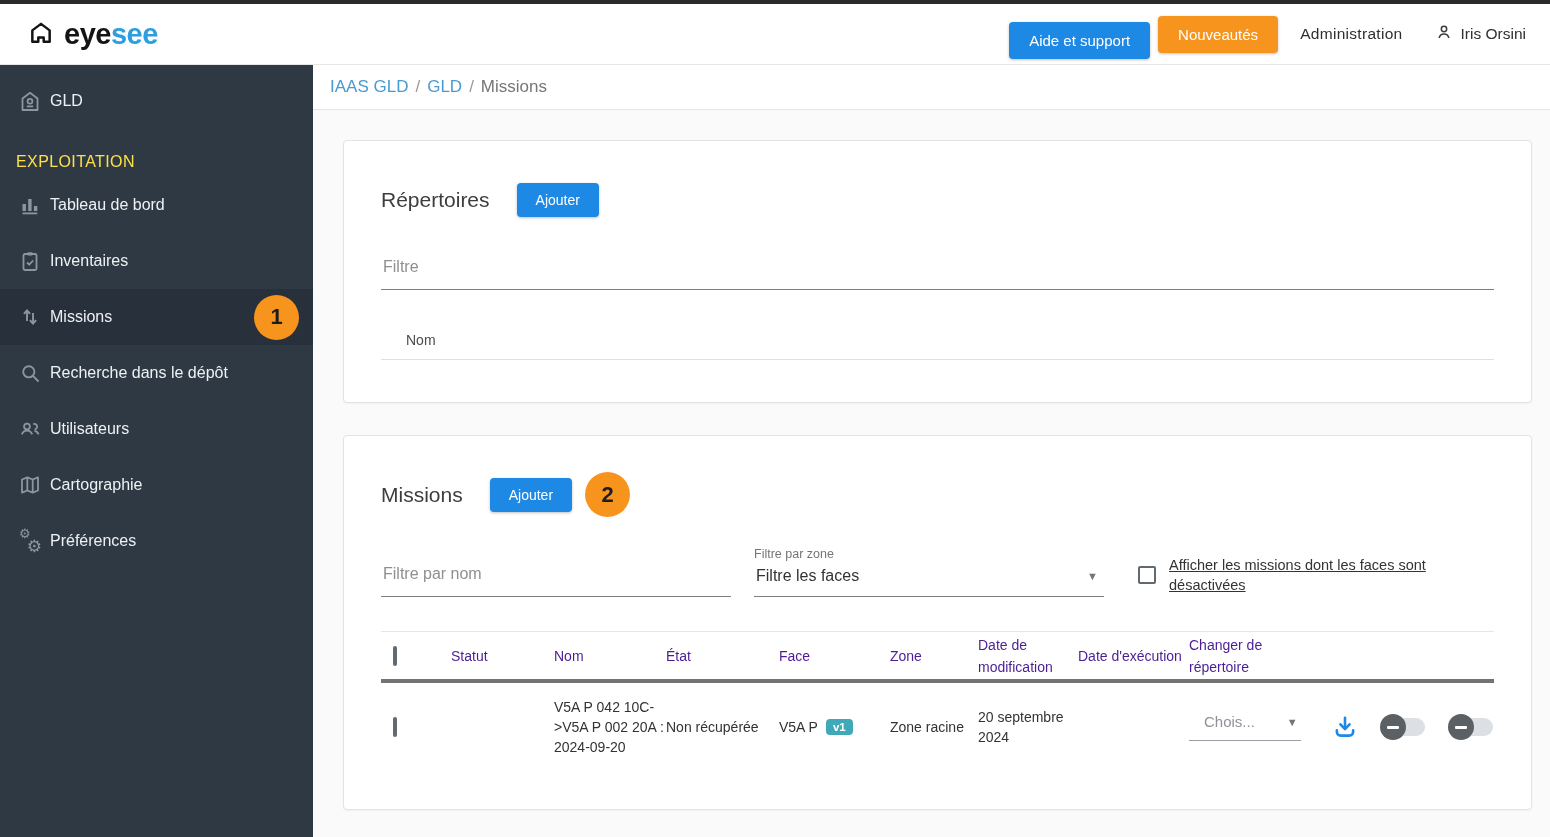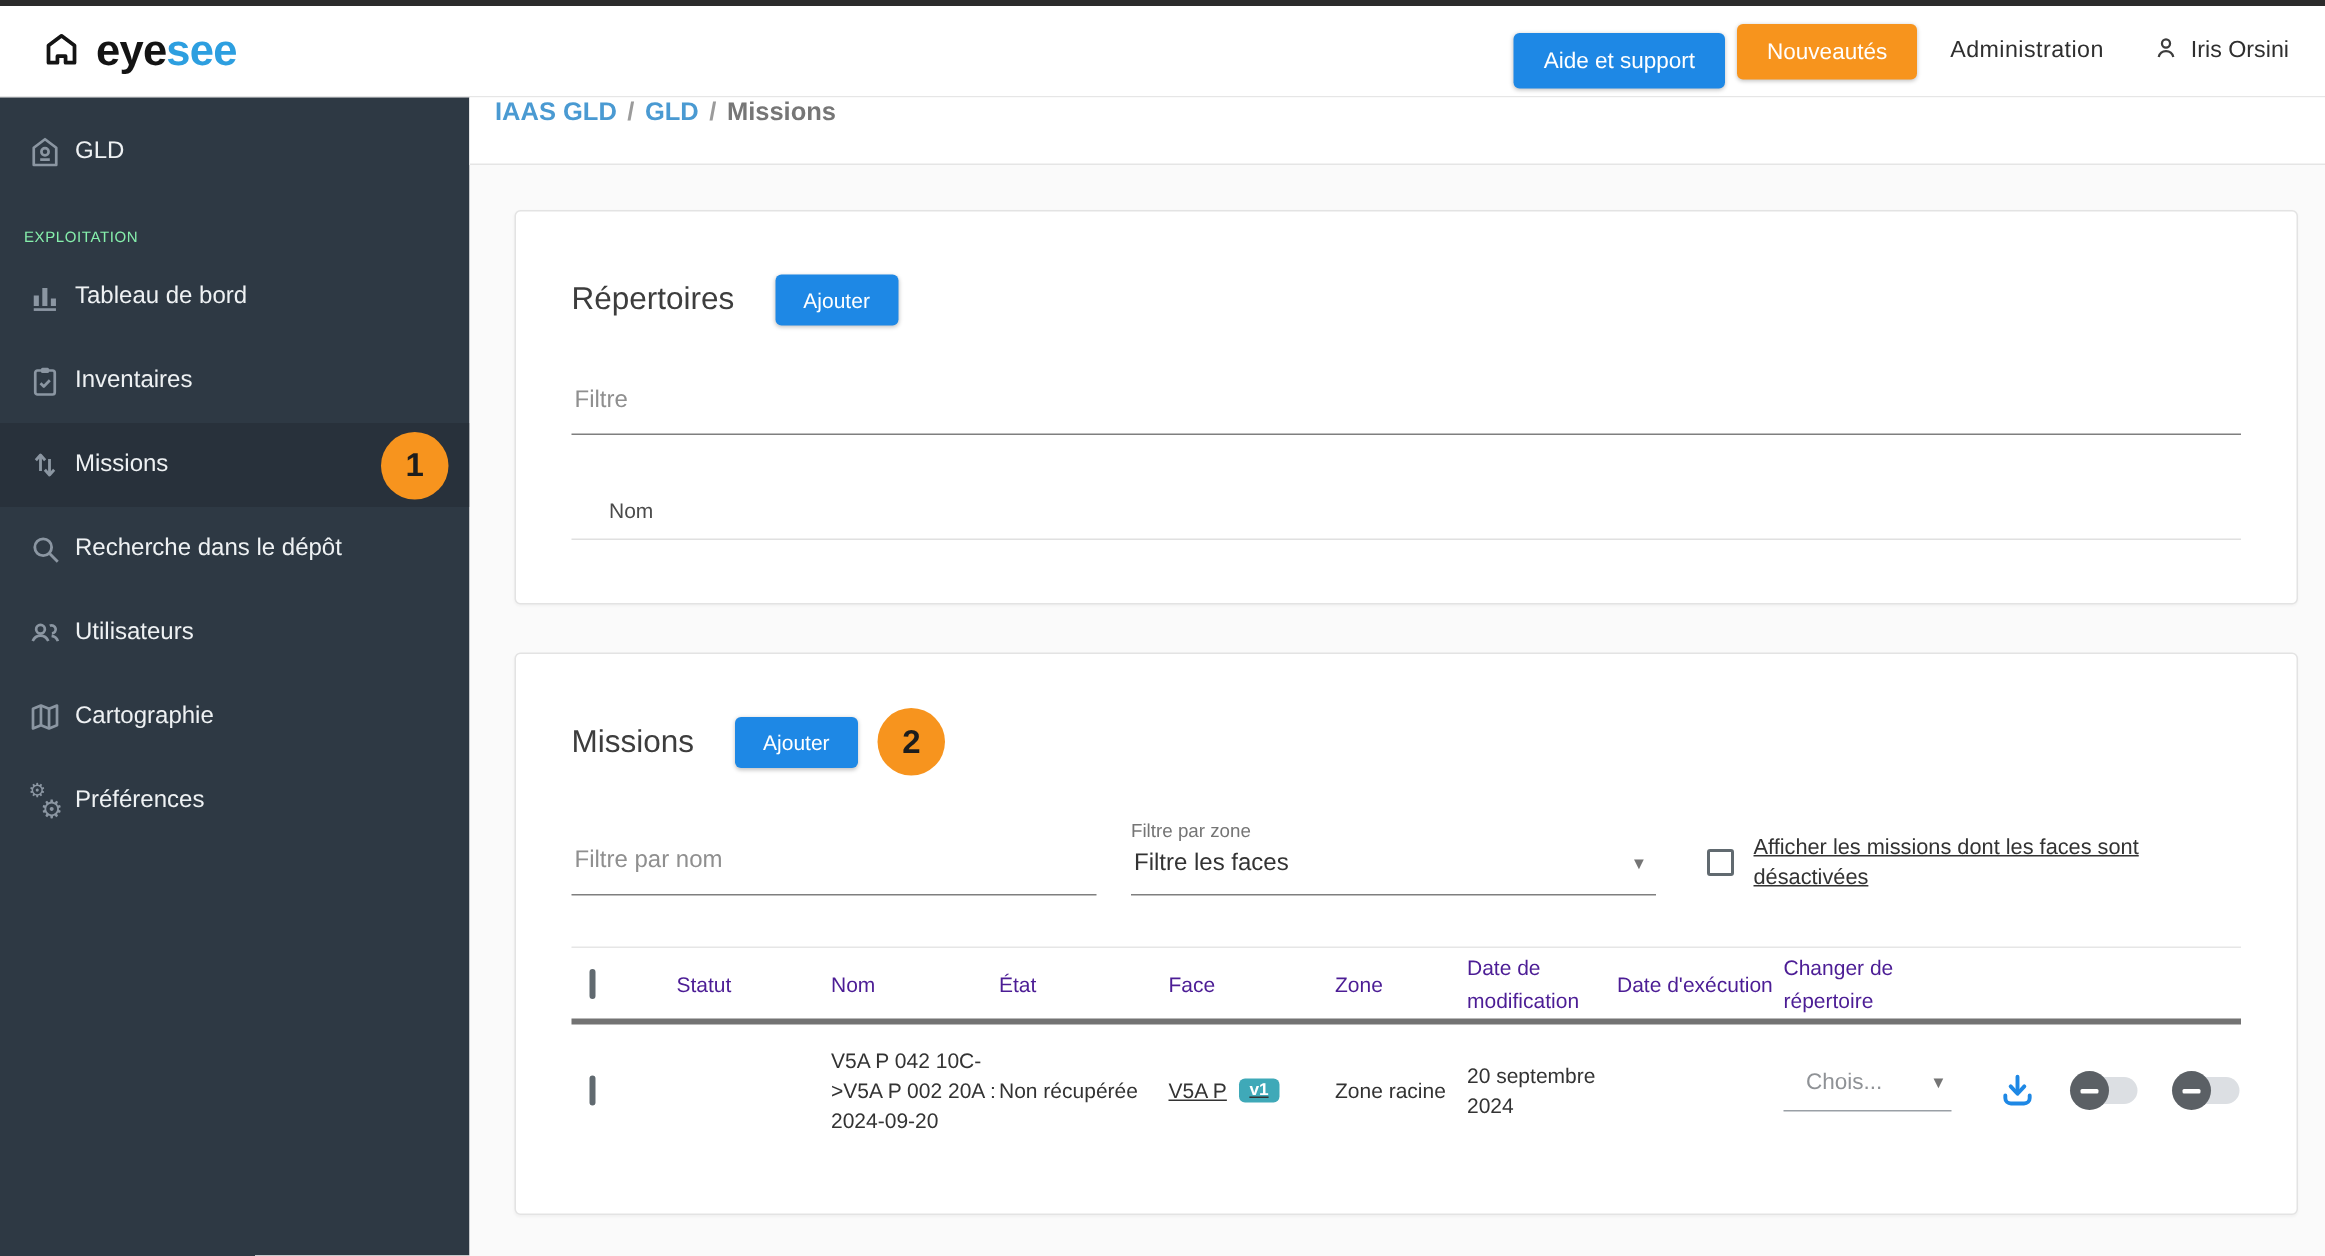"IAAS GLD" .breadcrumb-bar { align-items: none -> center; font-weight: bold -> none }
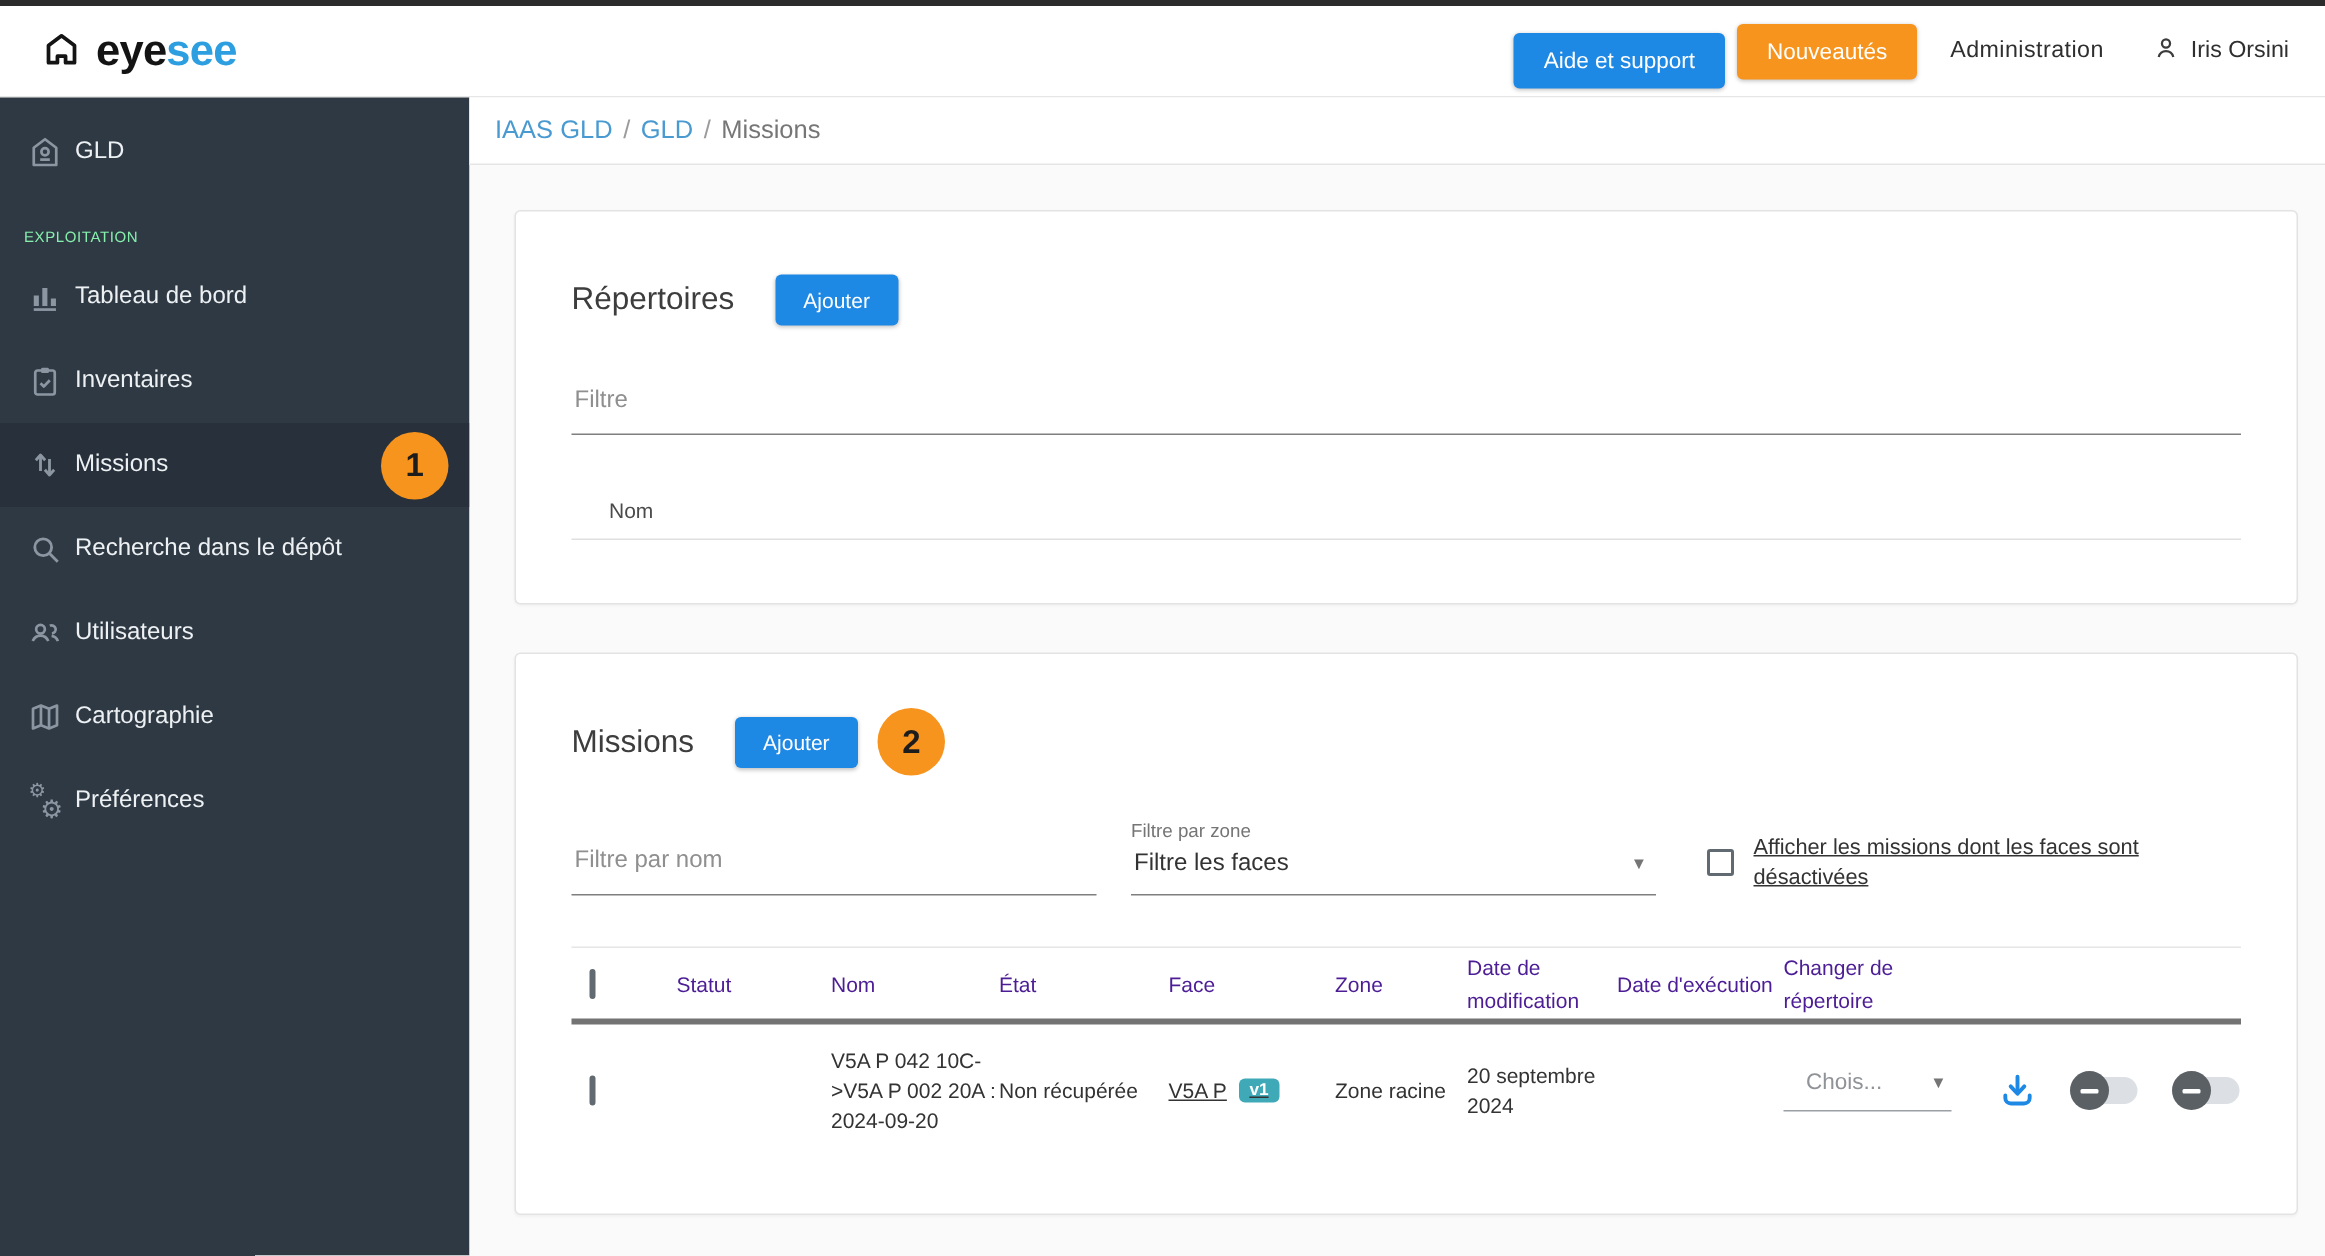"EXPLOITATION" .side-section { color: #86efac -> #fde047; font-size: 10px -> 16px }
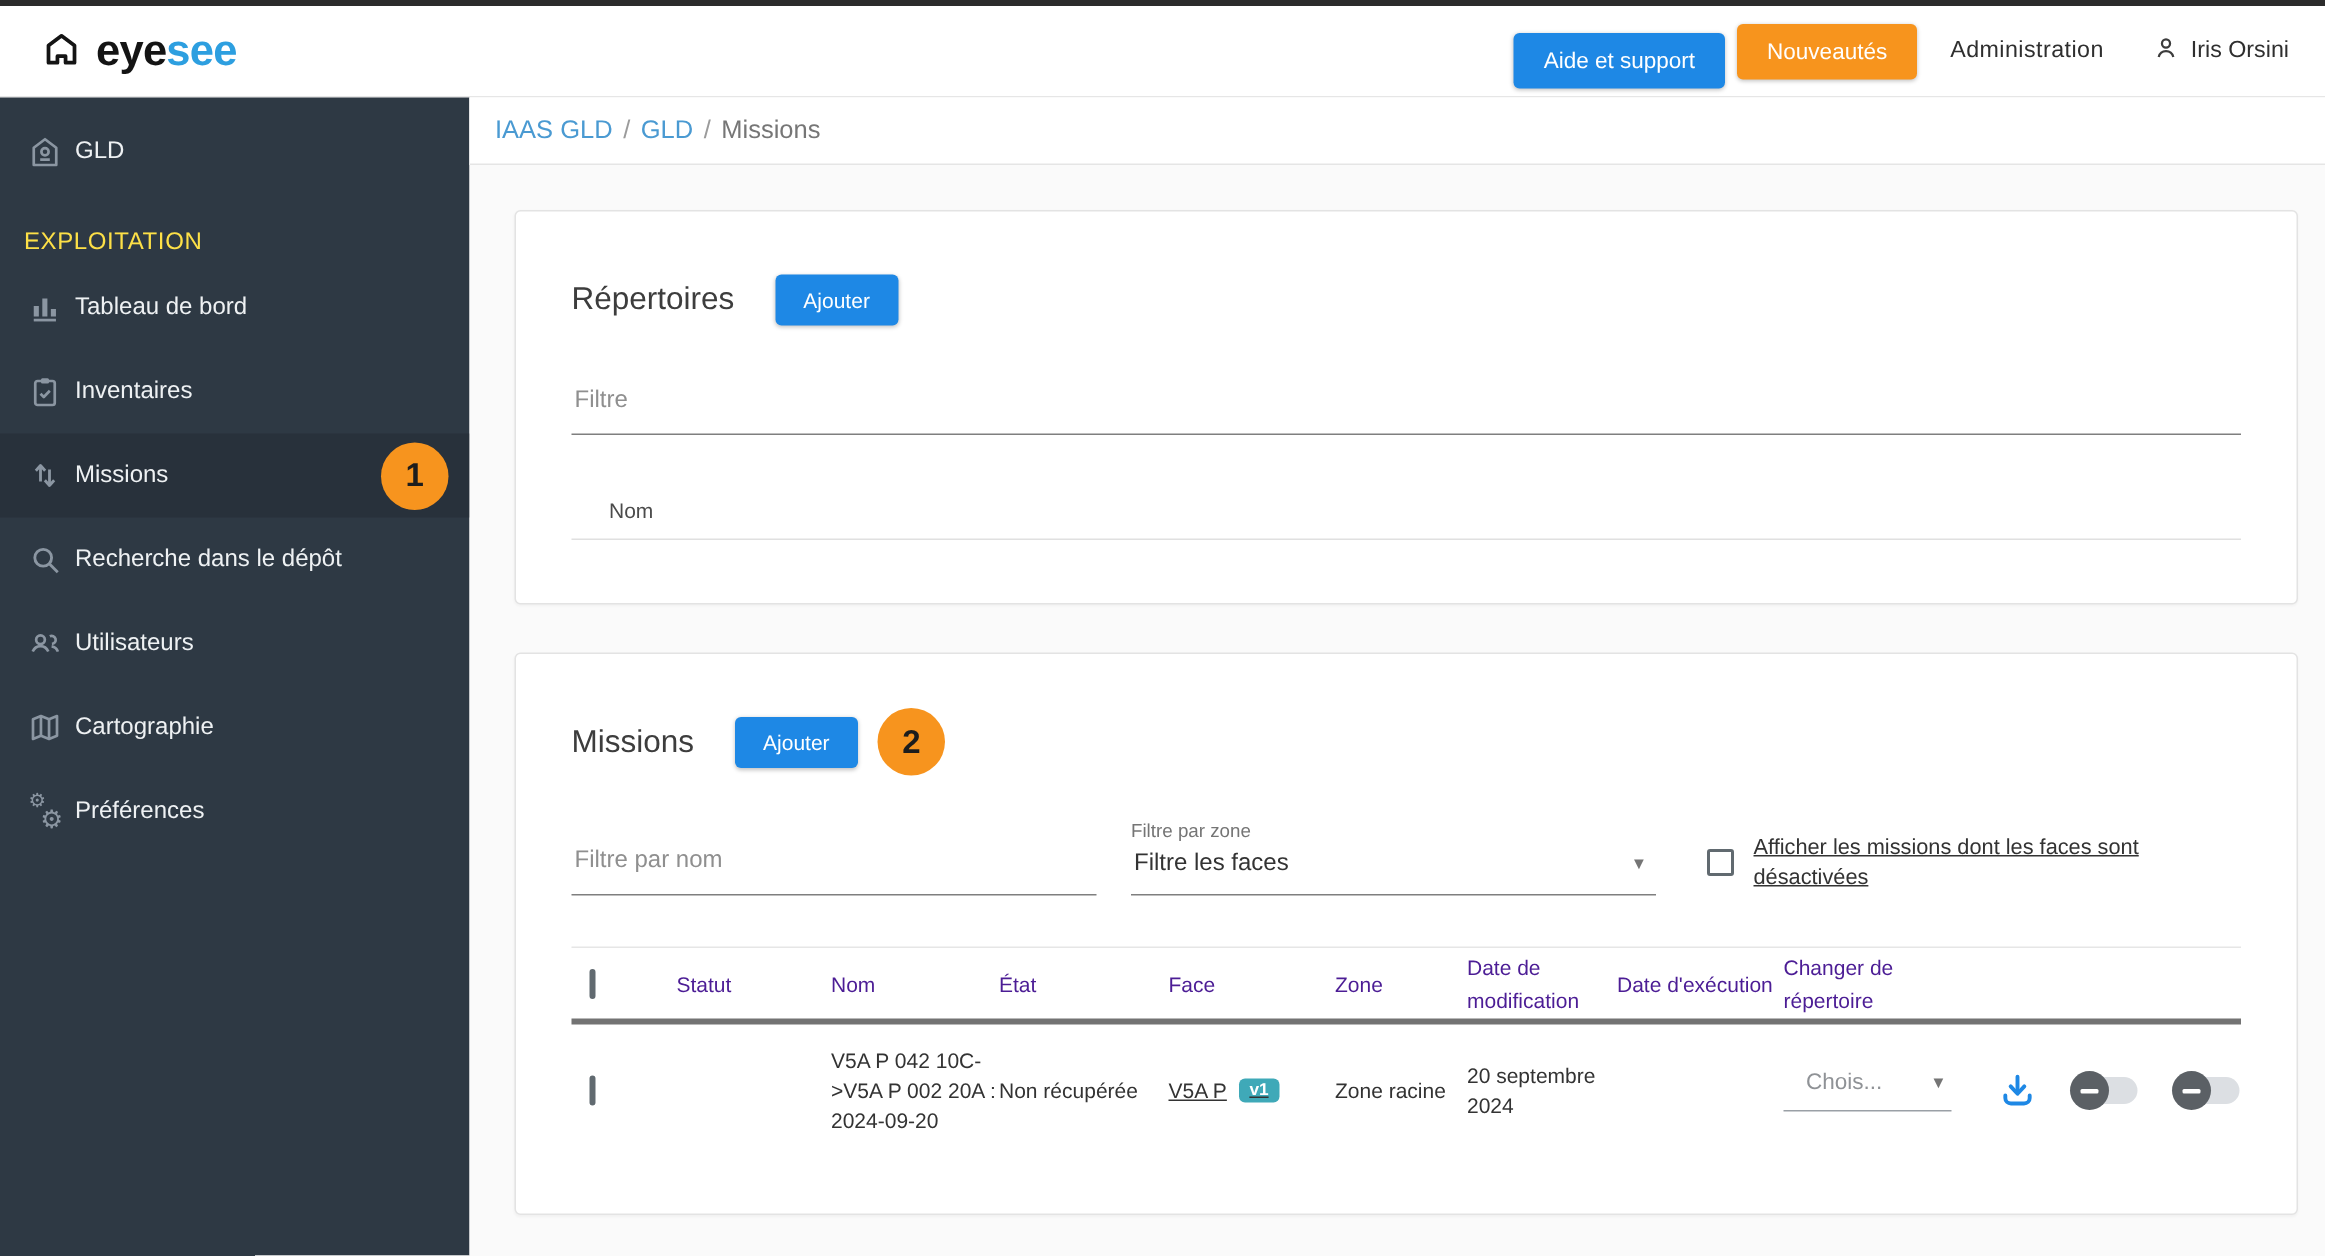"V5A P" .face-cell { text-decoration: underline -> none }
